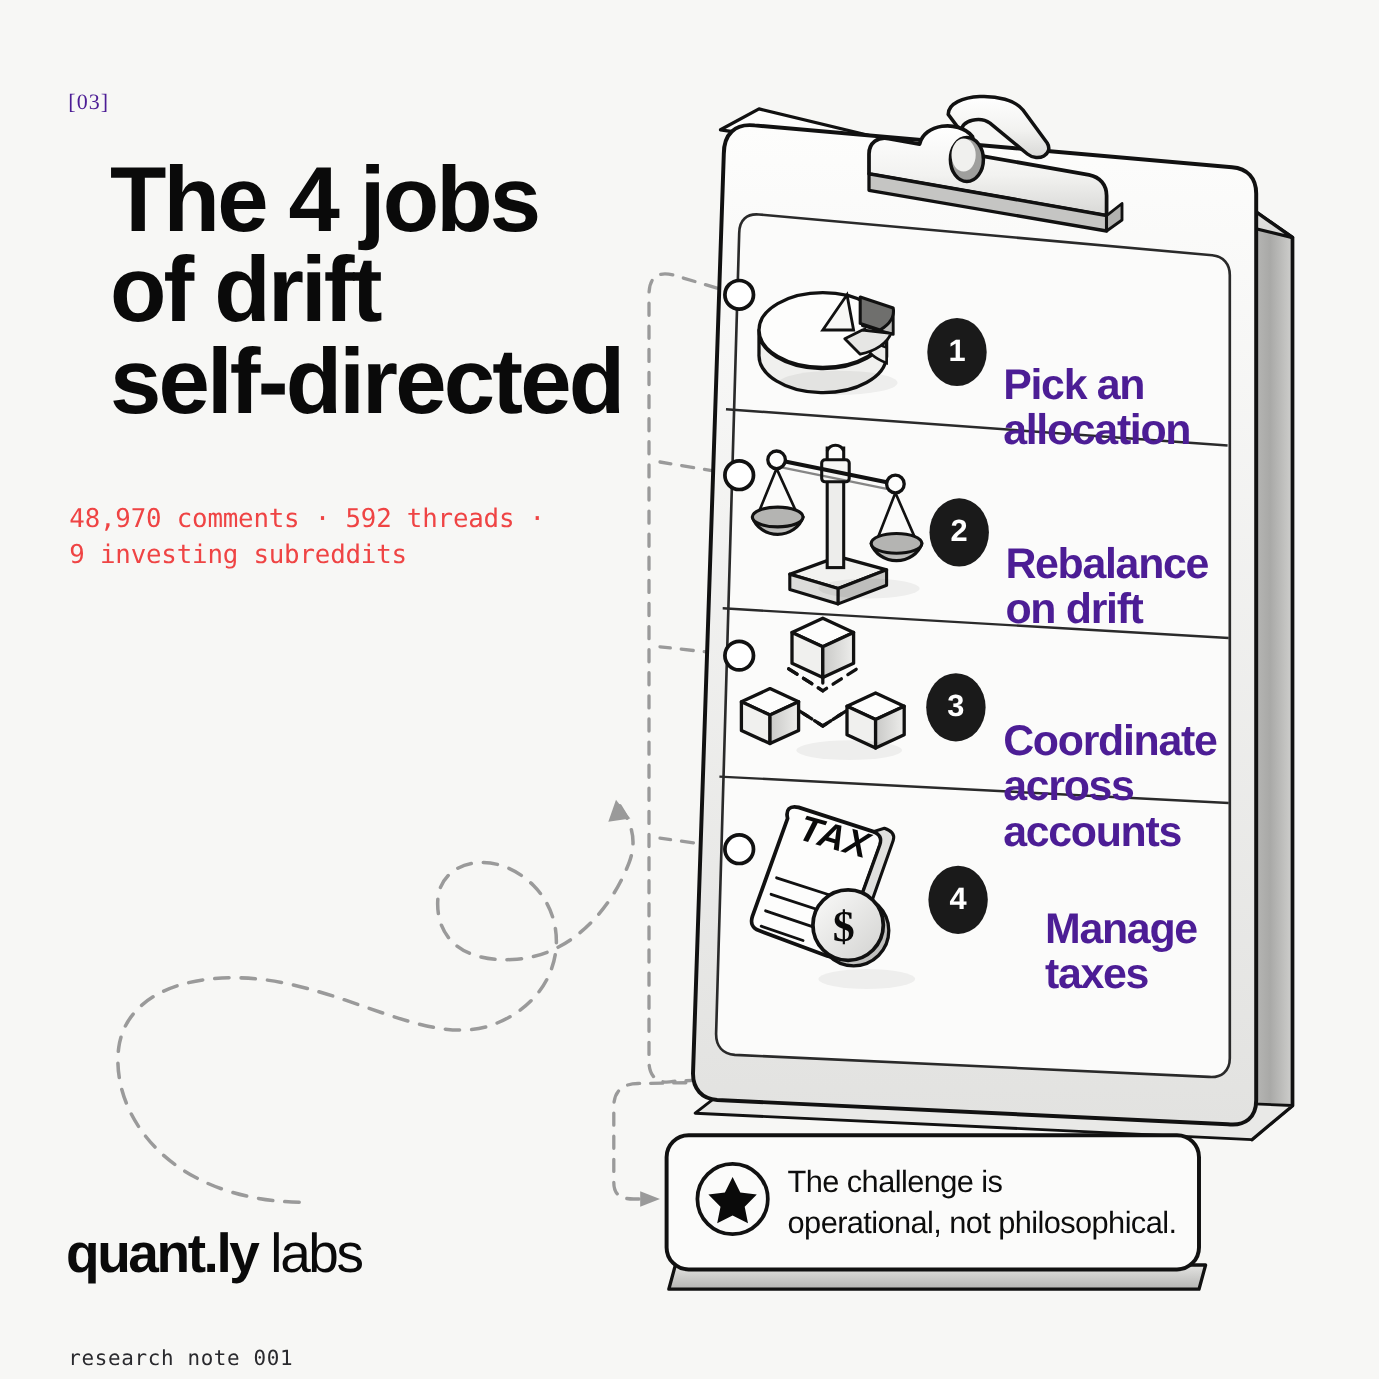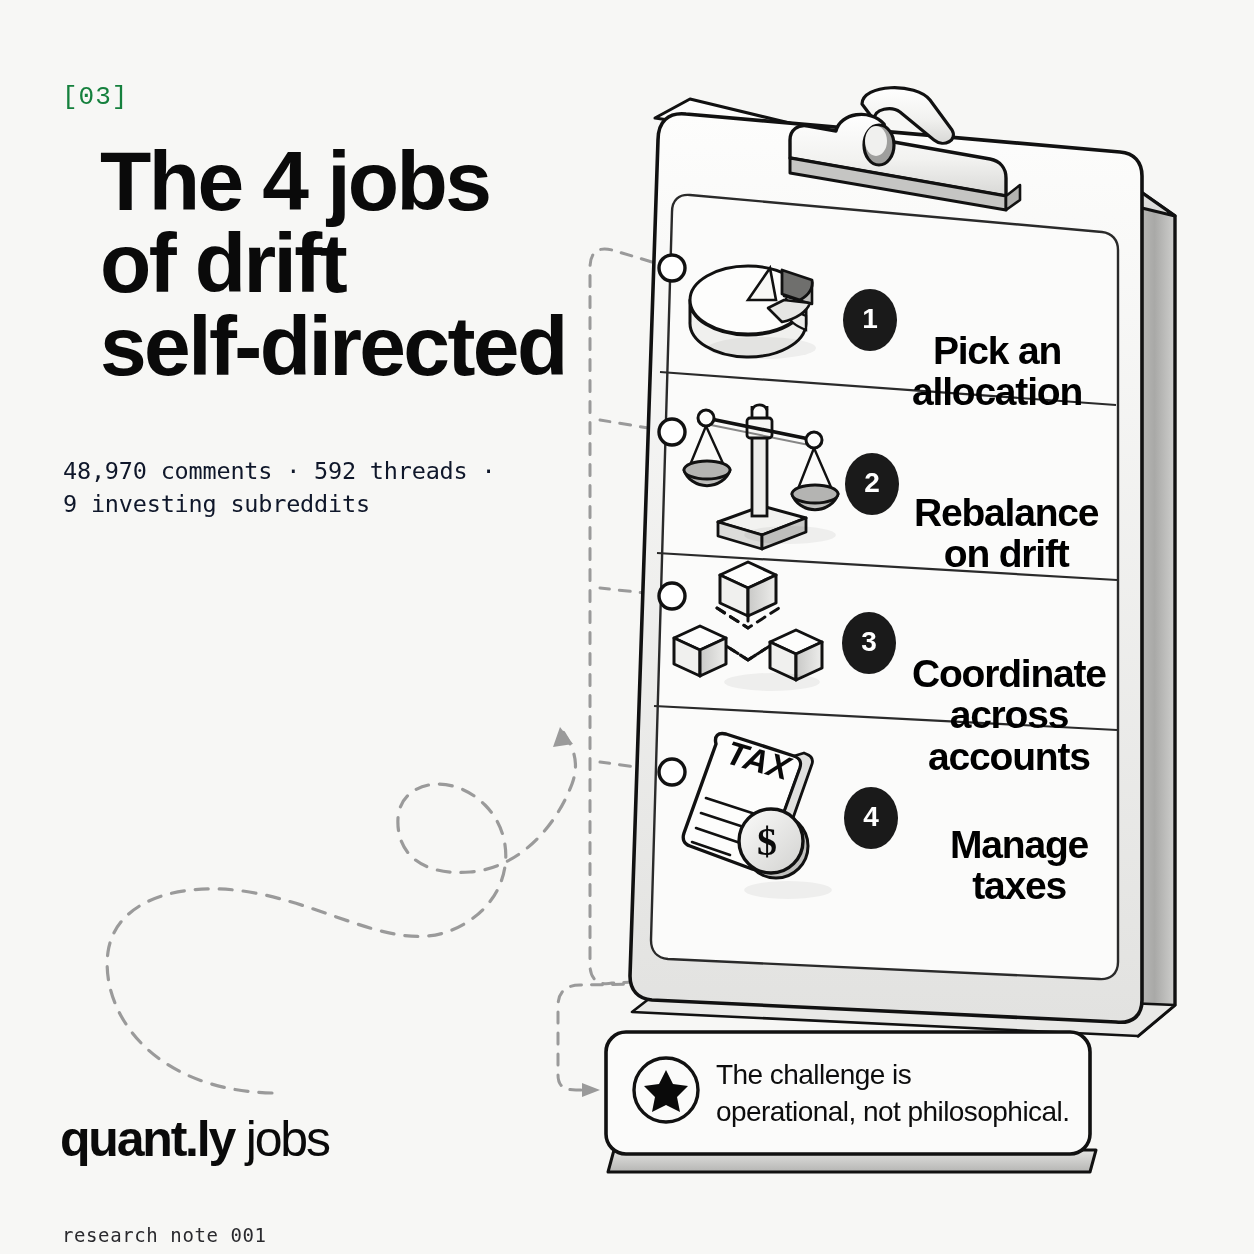"[03]" #eyebrow { color: #15803d -> #4c1d95; font-family: Liberation Mono, monospace -> Liberation Serif, serif; font-size: 26px -> 20px }
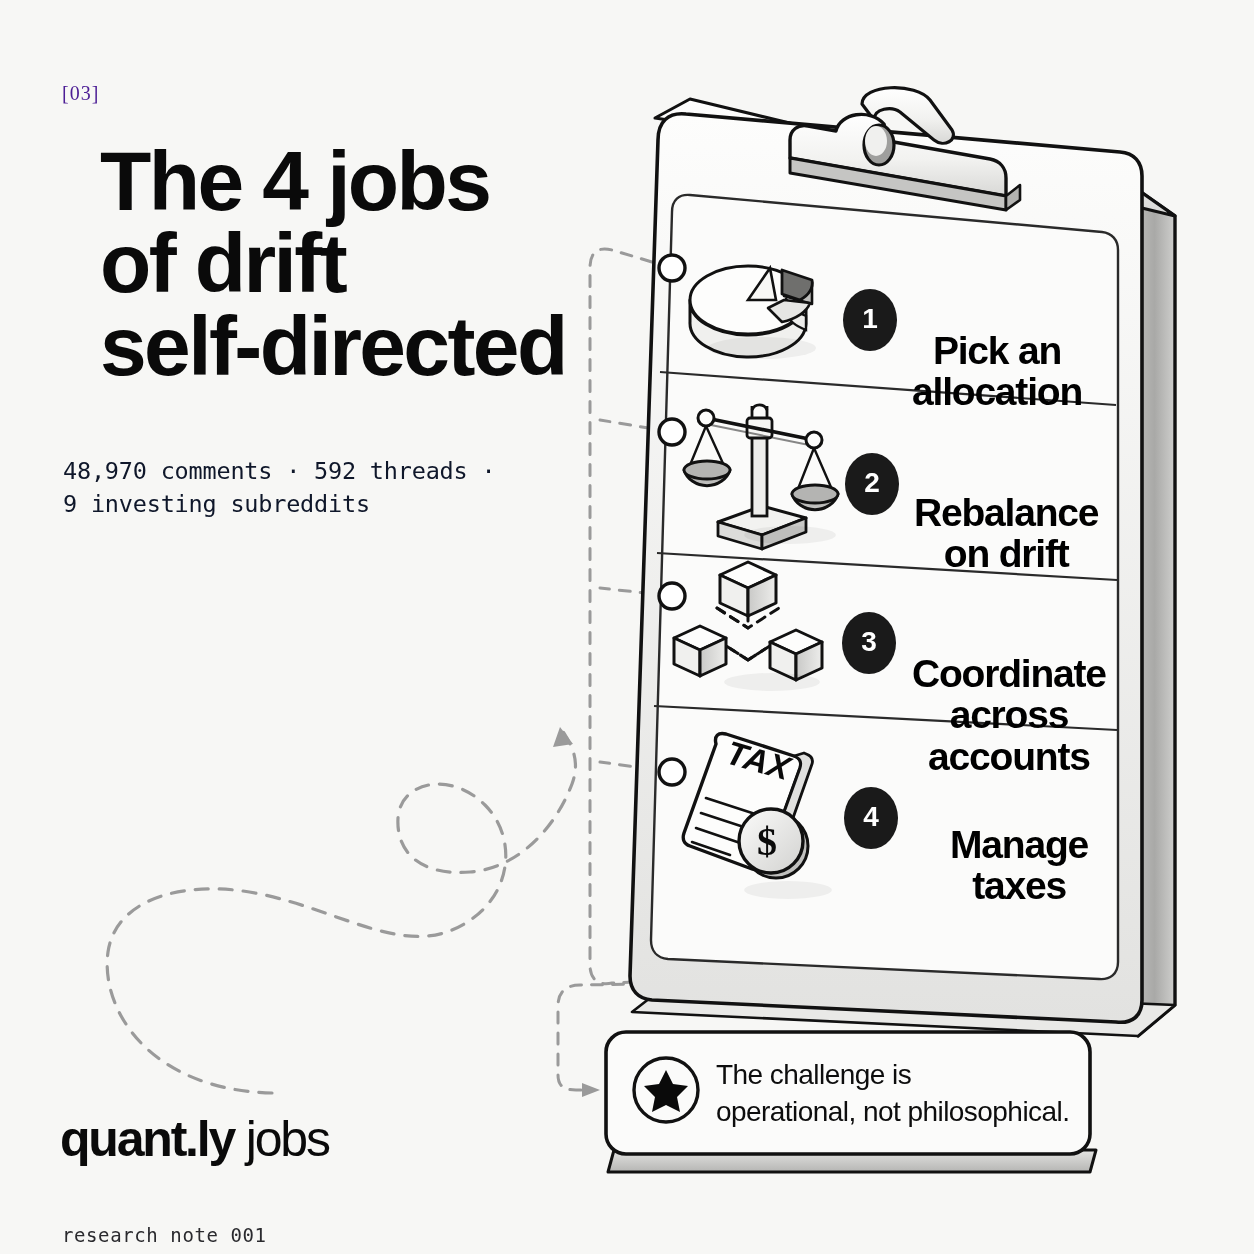"Pick an" .row-text { color: #000000 -> #4c1d95; text-align: center -> none }
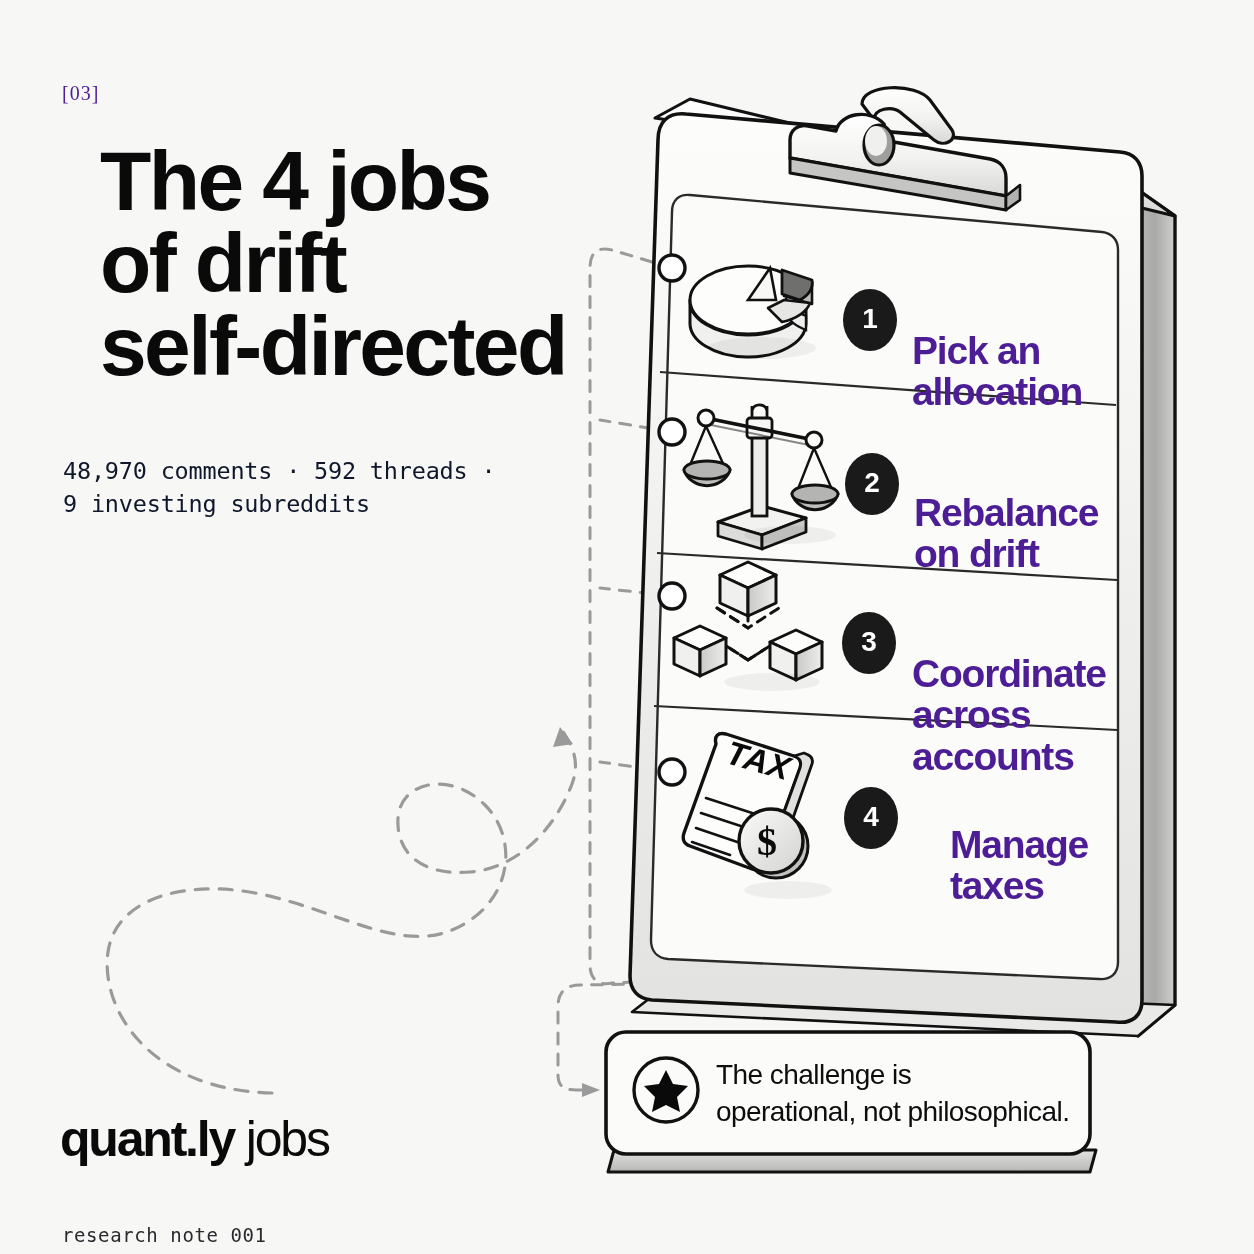"48,970 comments · 592 threads" #subtitle { color: #0f172a -> #ef4444 }
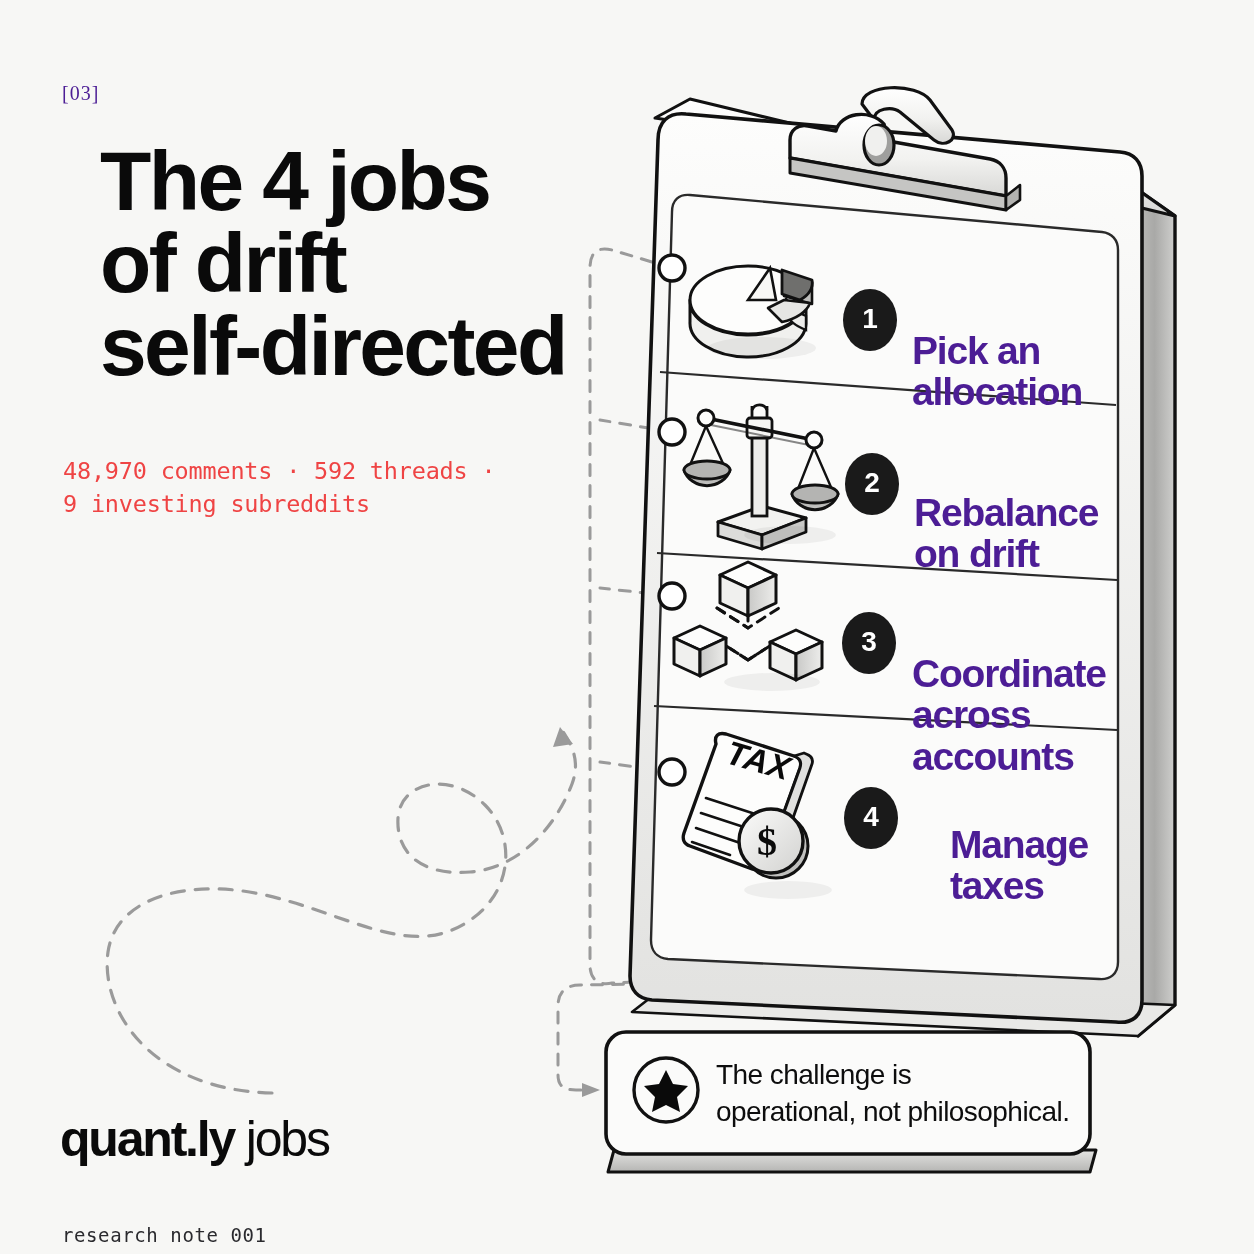"jobs" span.b-light { text: jobs -> labs }
